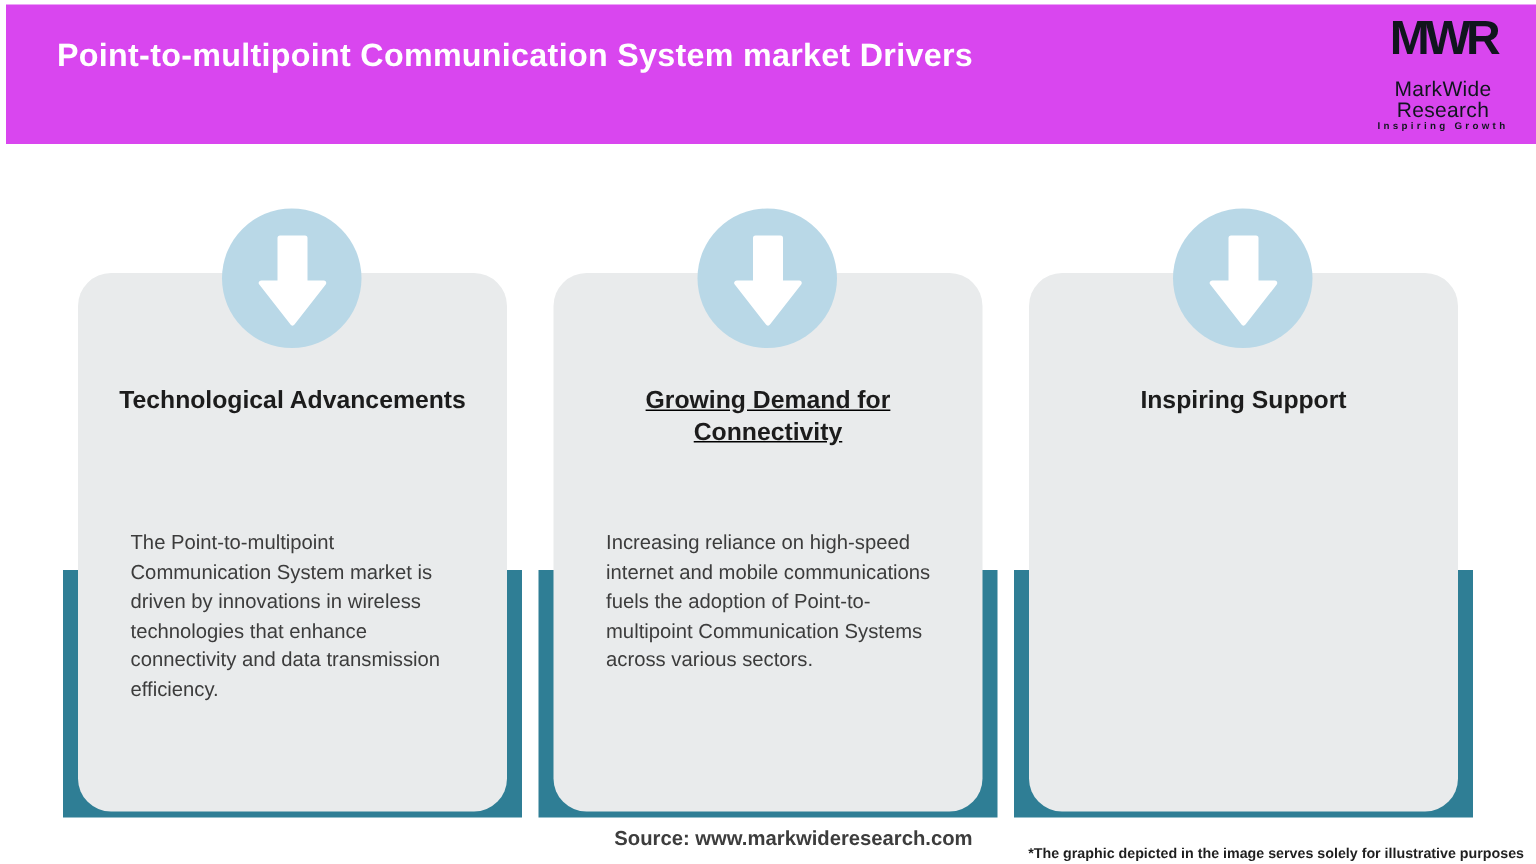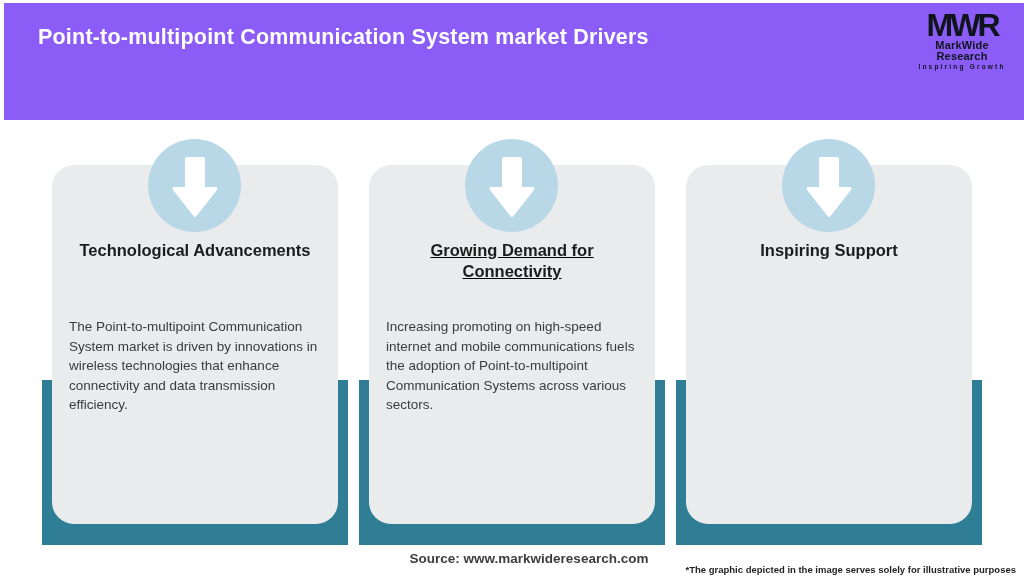"Point-to-multipoint Communication System" .header { background: #8b5cf6 -> #d946ef; height: 117px -> 93px }
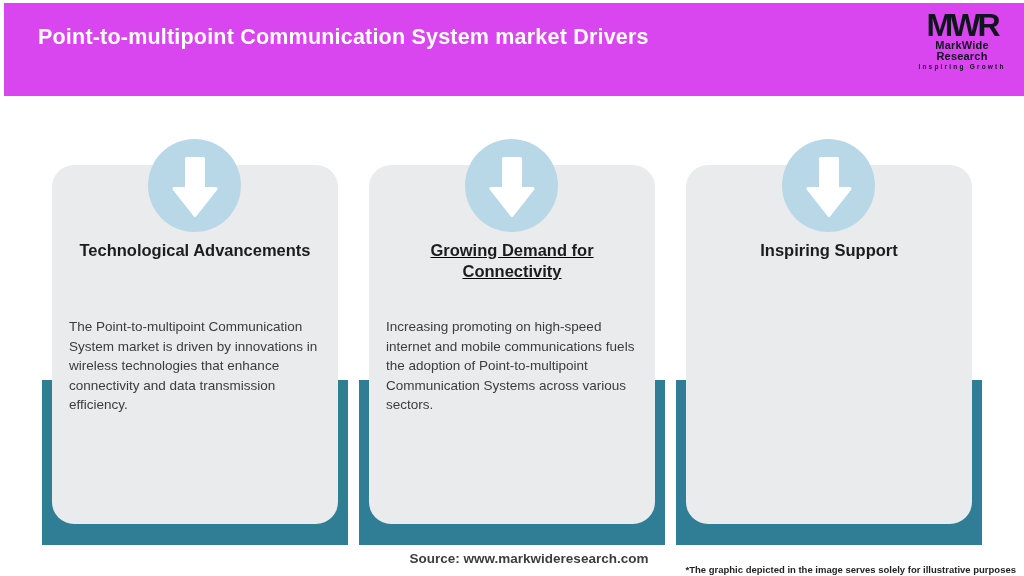"MarkWide Research" .logo-name { font-size: 11px -> 14px; font-weight: bold -> normal; margin-top: 0px -> 12px }
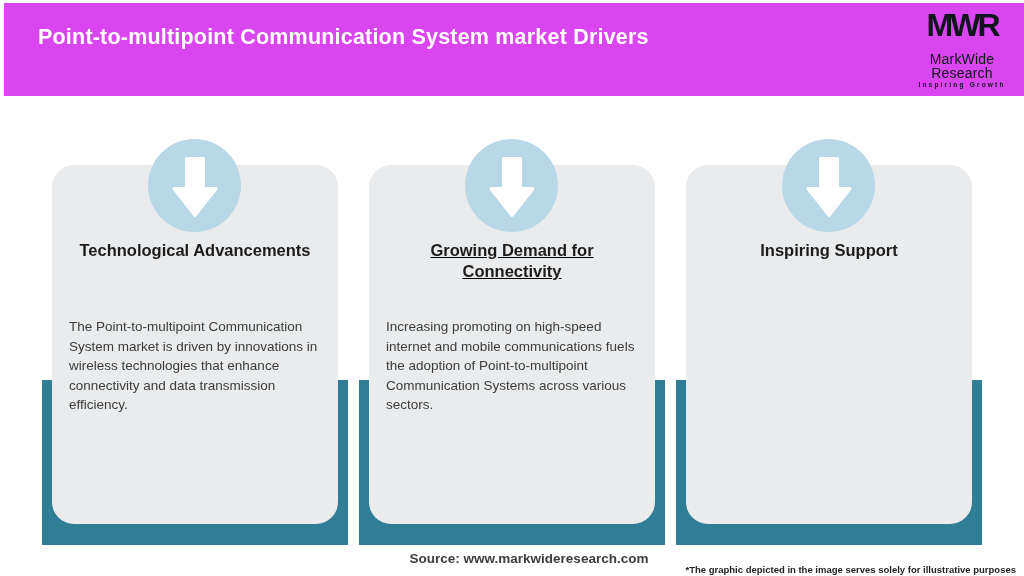"Technological Advancements" .card { top: 165px -> 182px }
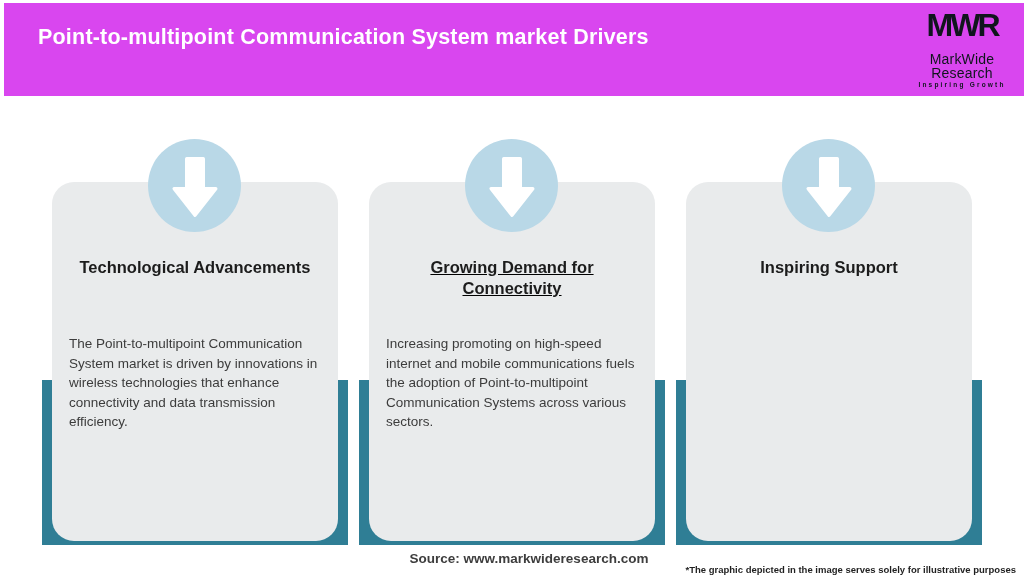"The Point-to-multipoint Communication" .card-body { margin: 0 -> 18px }
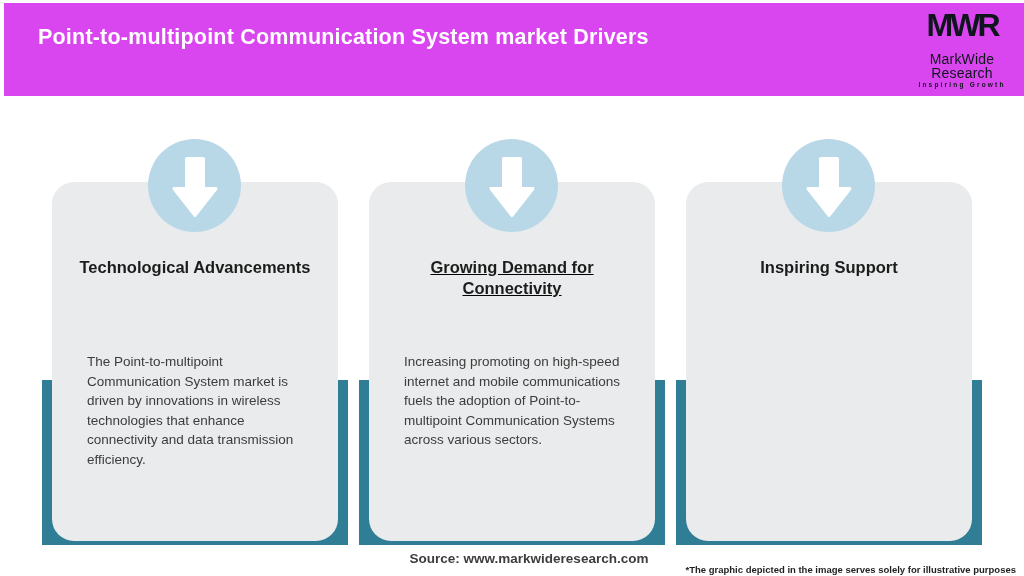"Increasing promoting on high-speed" p.card-body { text: promoting -> reliance }
